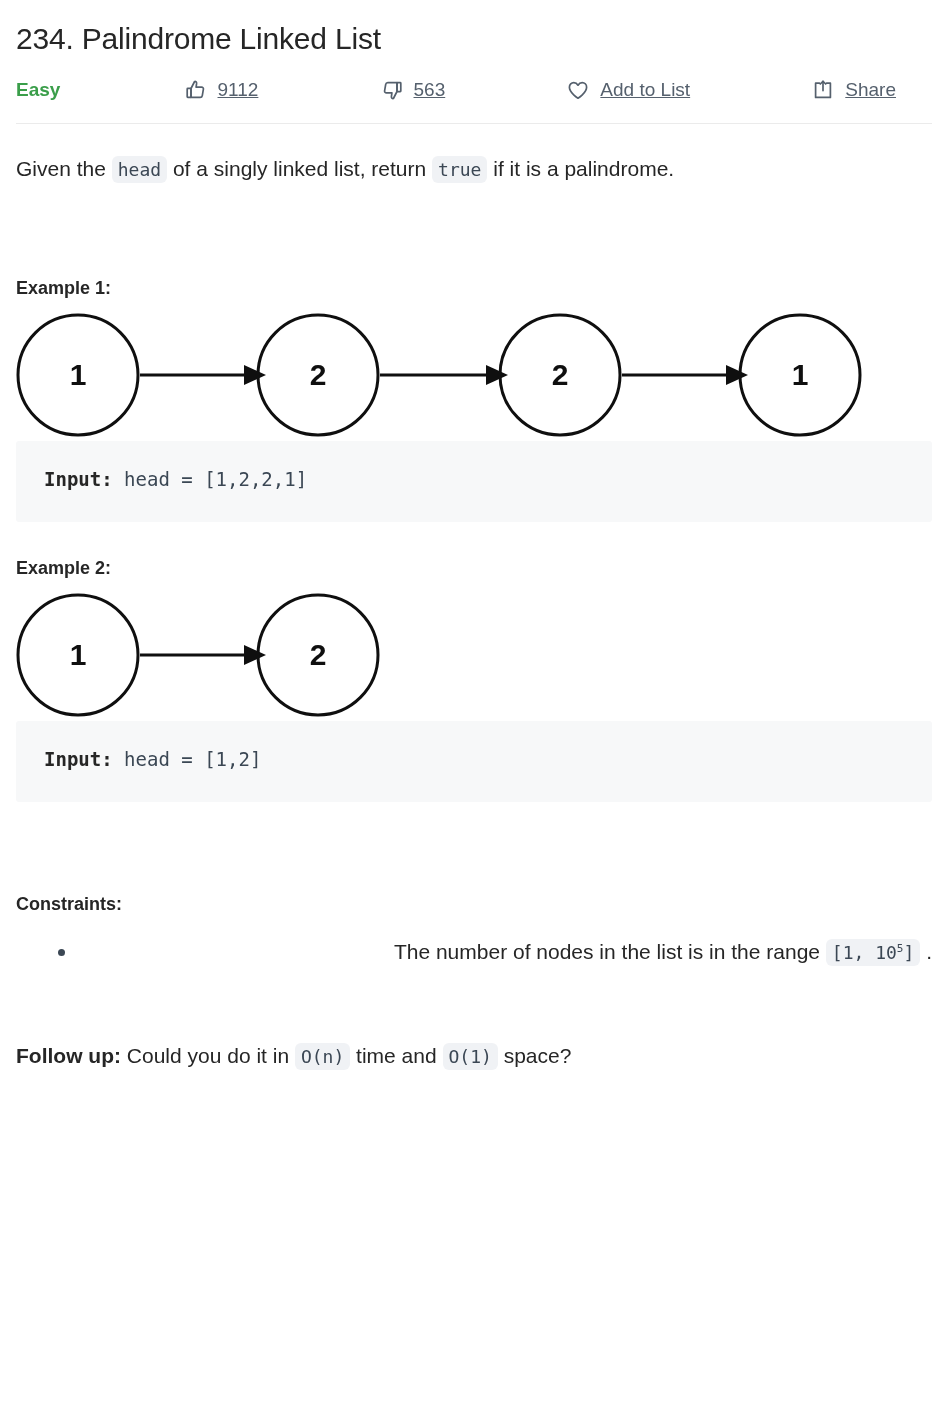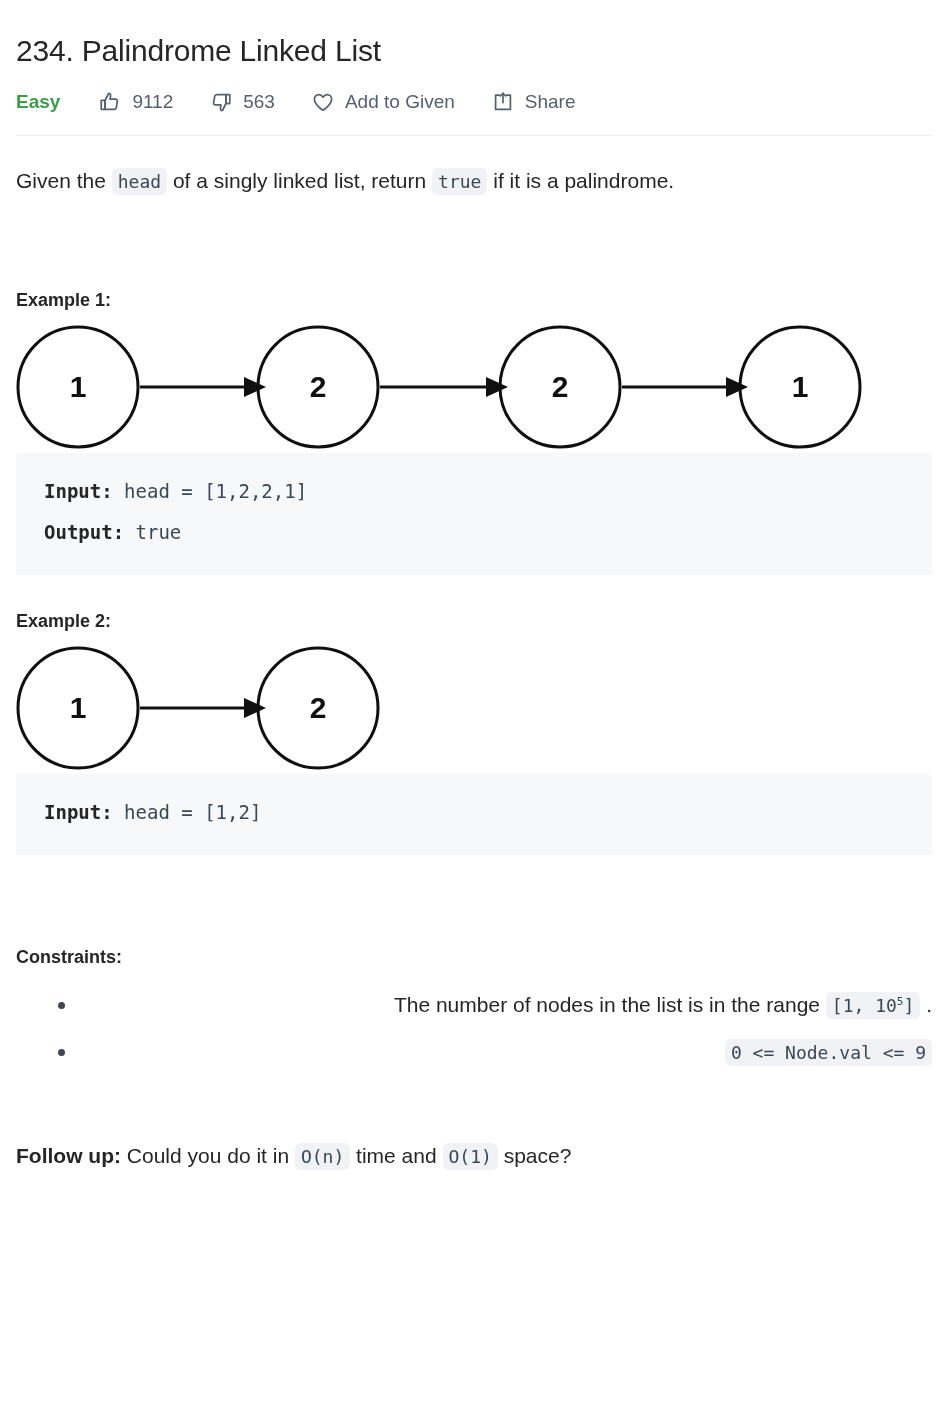"234. Palindrome Linked List" .page { padding: 12px 16px -> 0 16px }
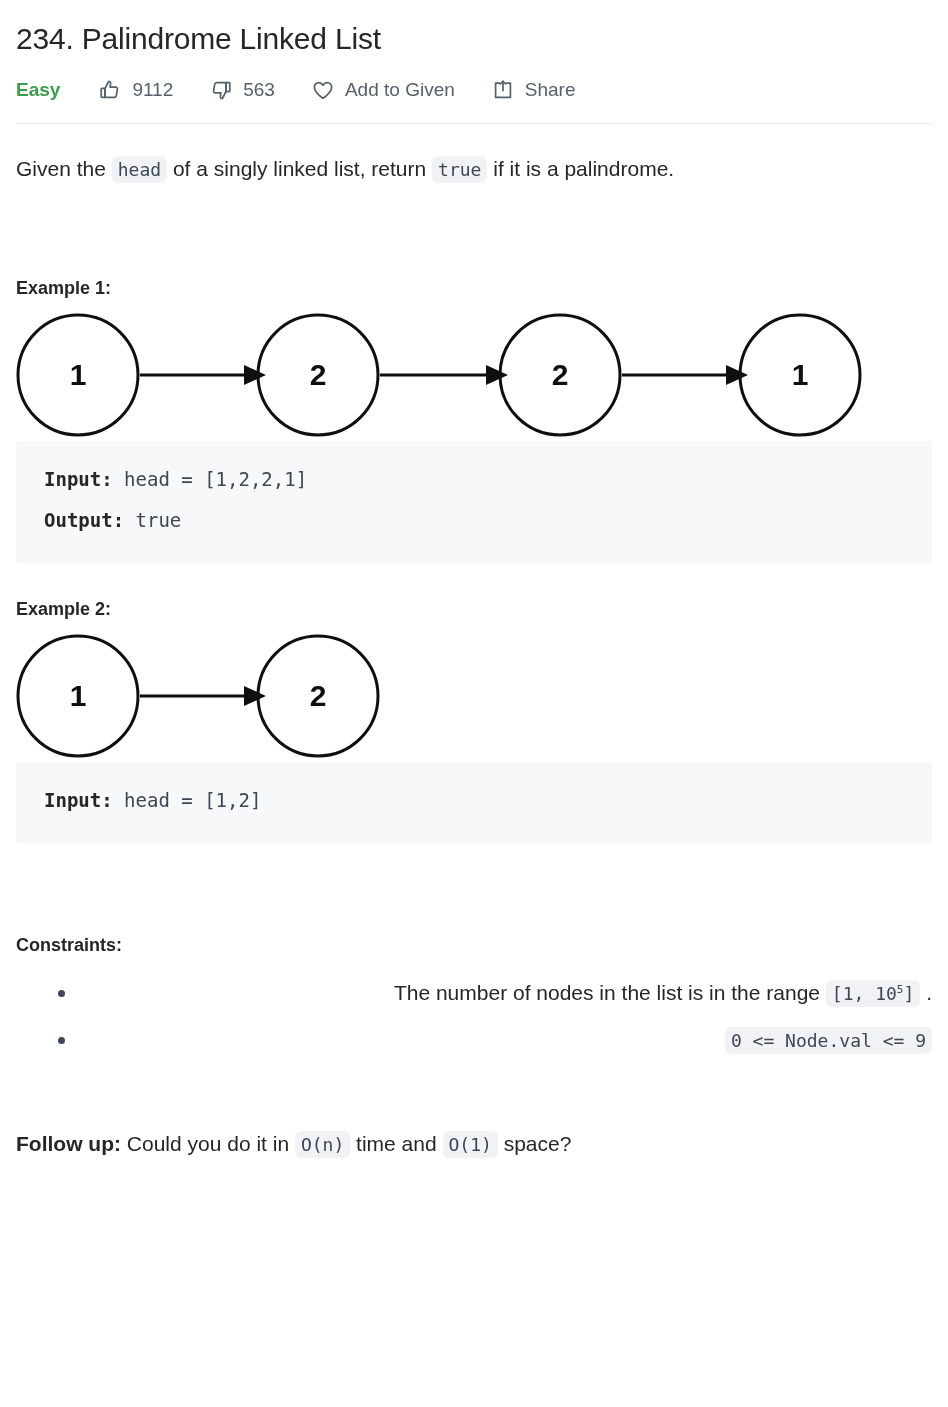"Easy" .meta-row { justify-content: none -> space-between }
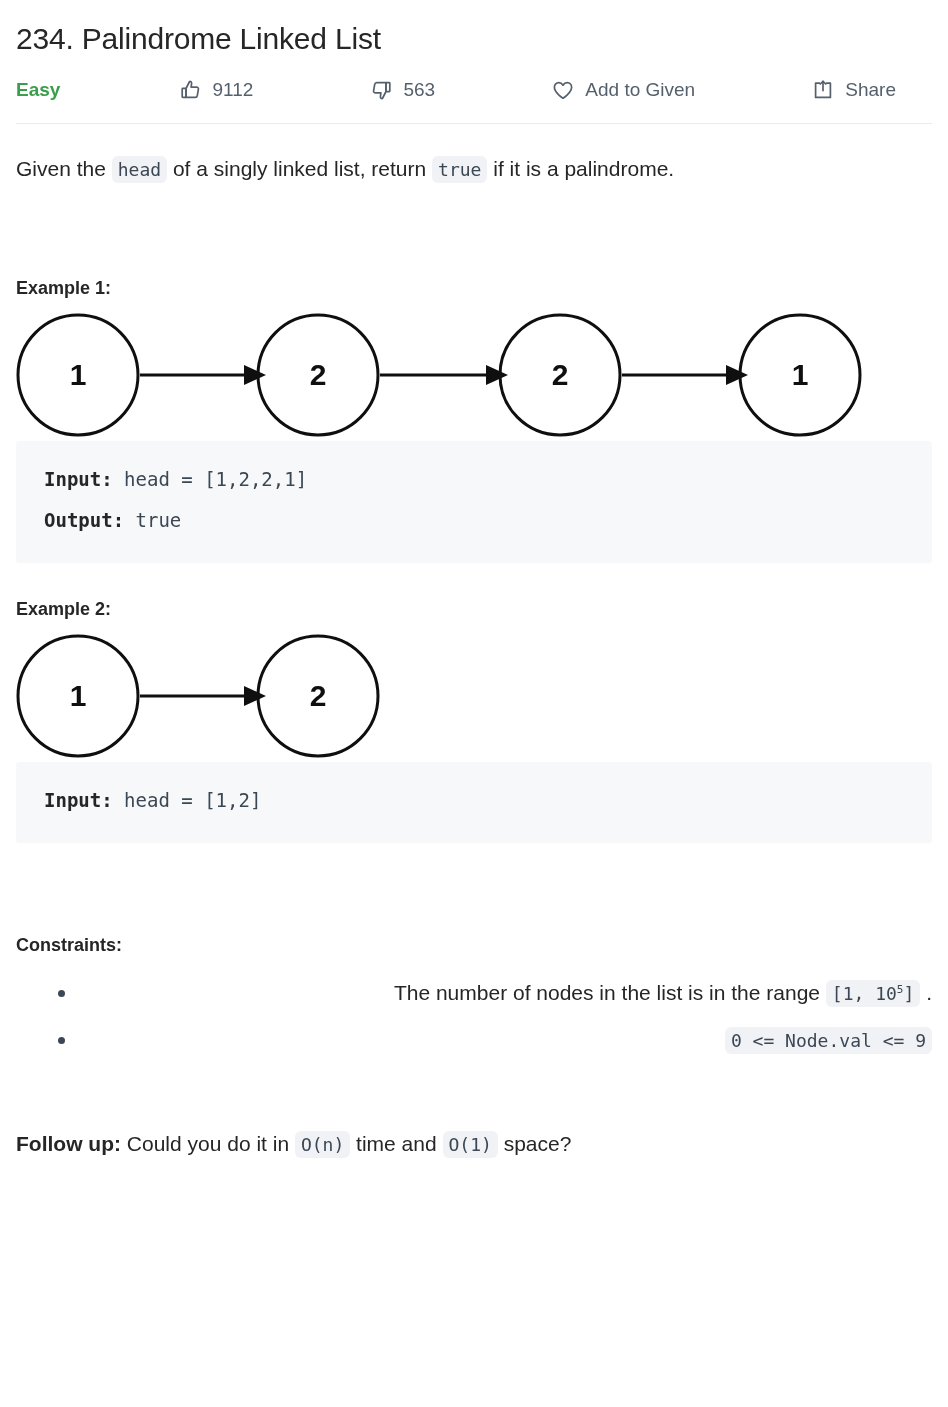"9112" .meta-item .lbl { text-decoration: none -> underline }
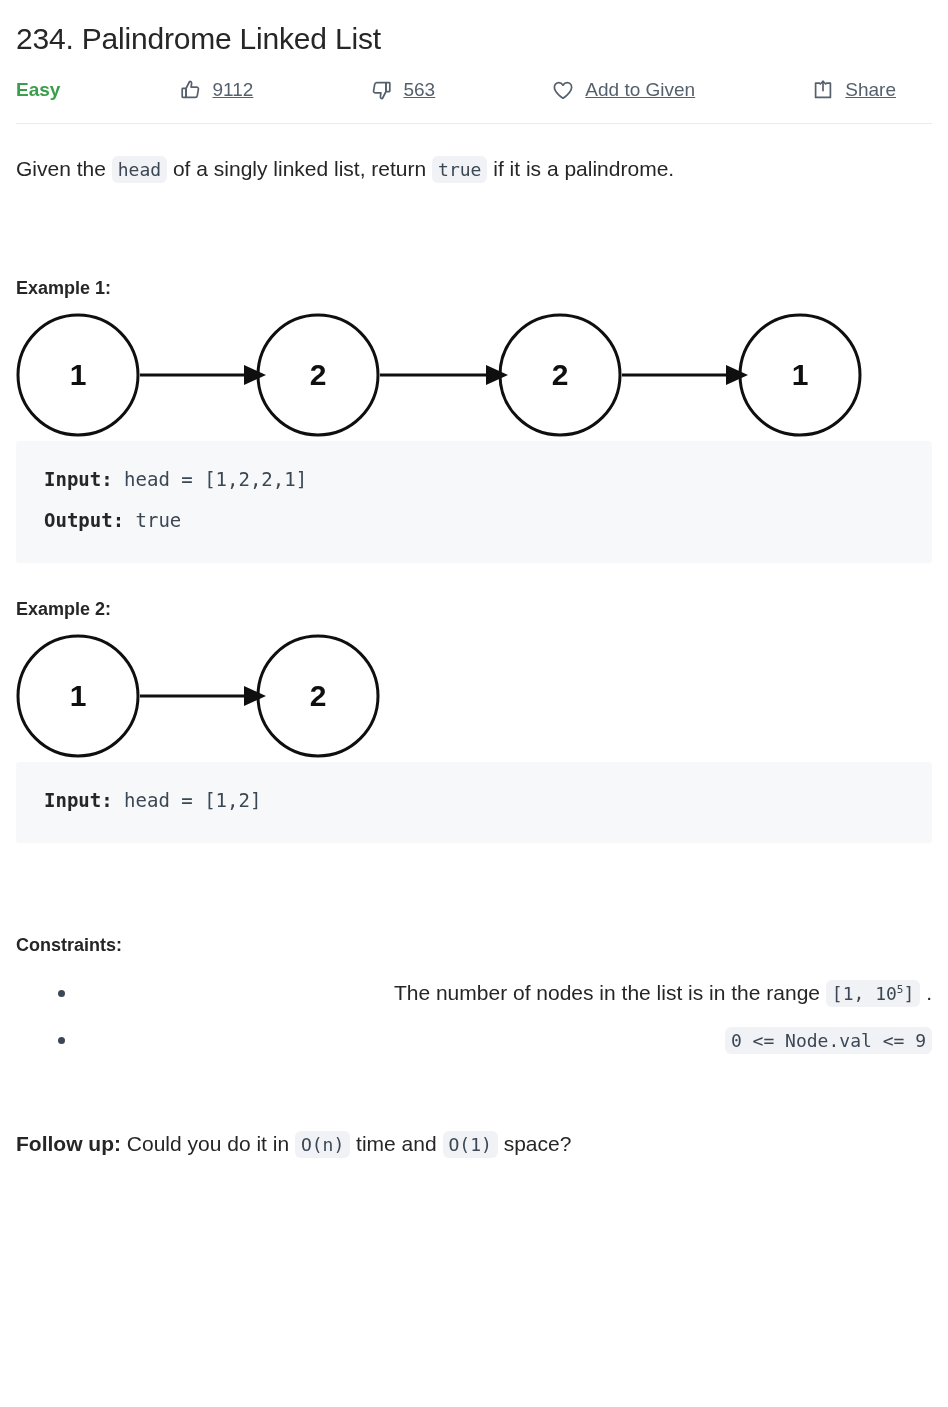"Add to Given" span.lbl { text: Given -> List }
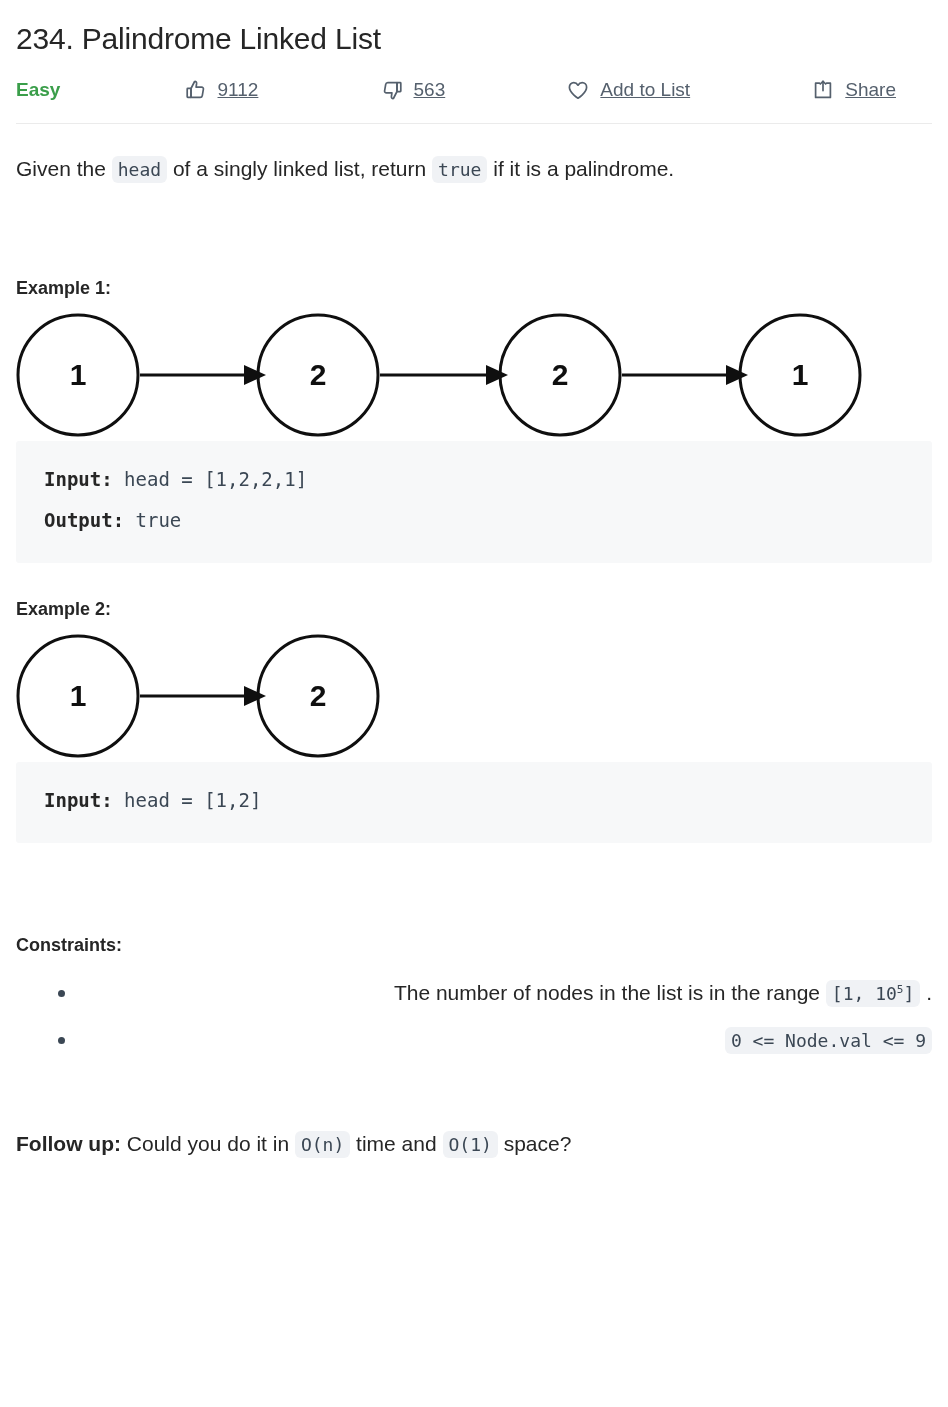"Output: true" div { html: <div><span>Output:</span> <span>true</span></div> -> none }
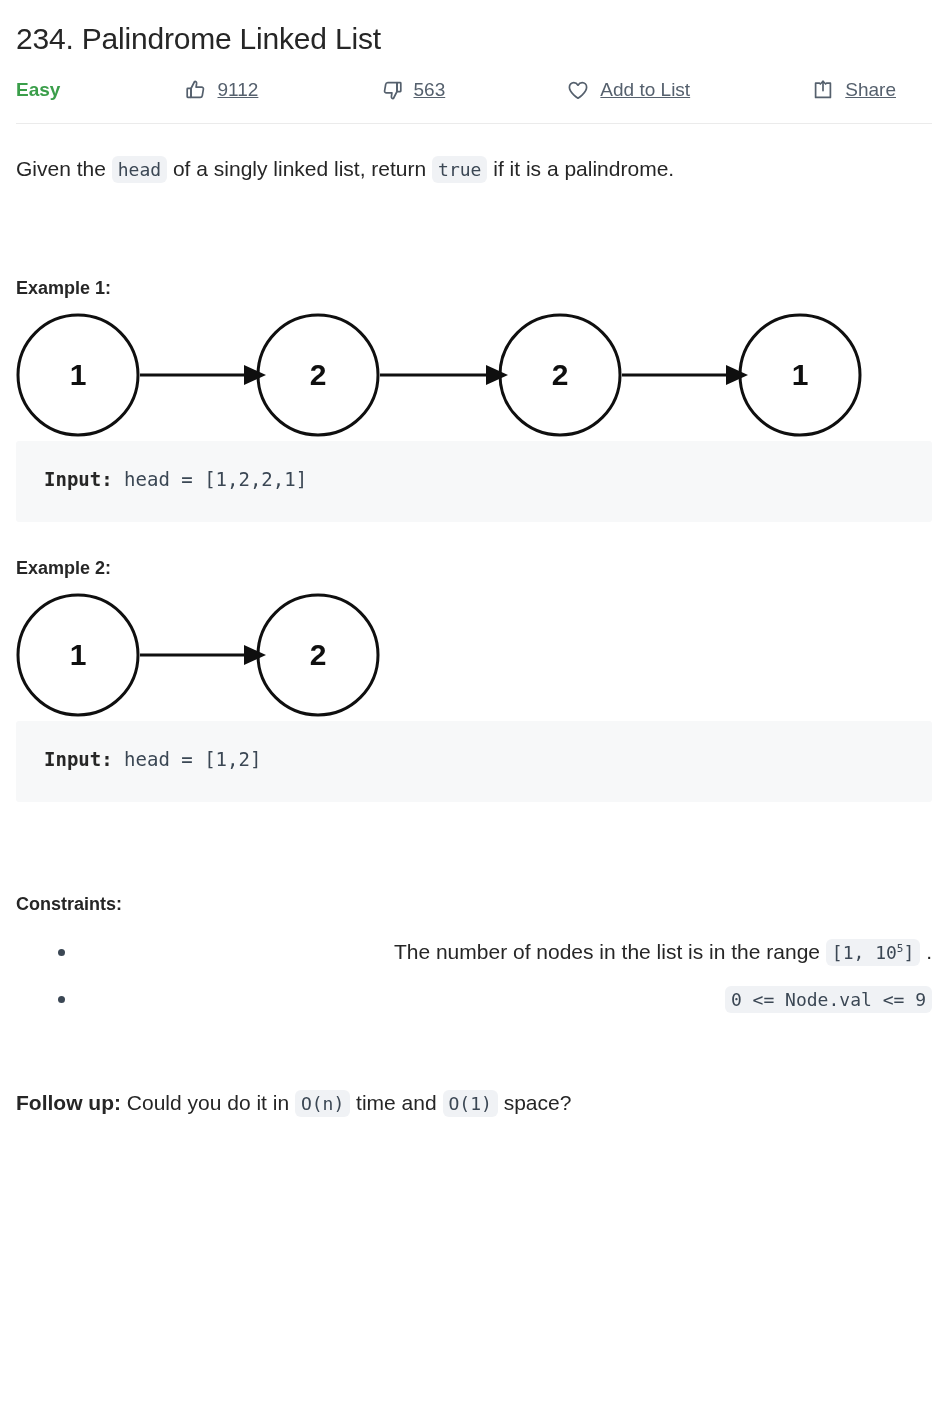"0 <= Node.val <= 9" li { html: <li><code>0 &lt;= Node.val &lt;= 9</code></li> -> none }
